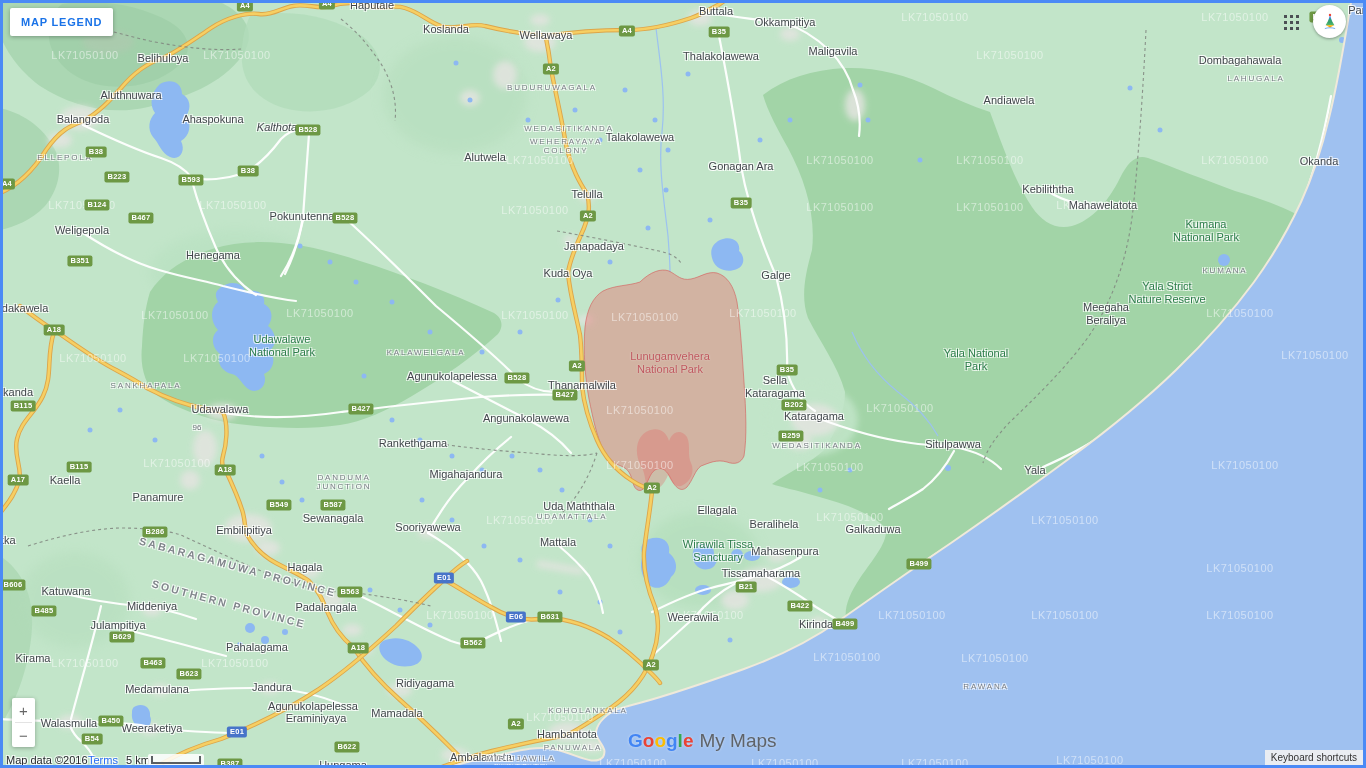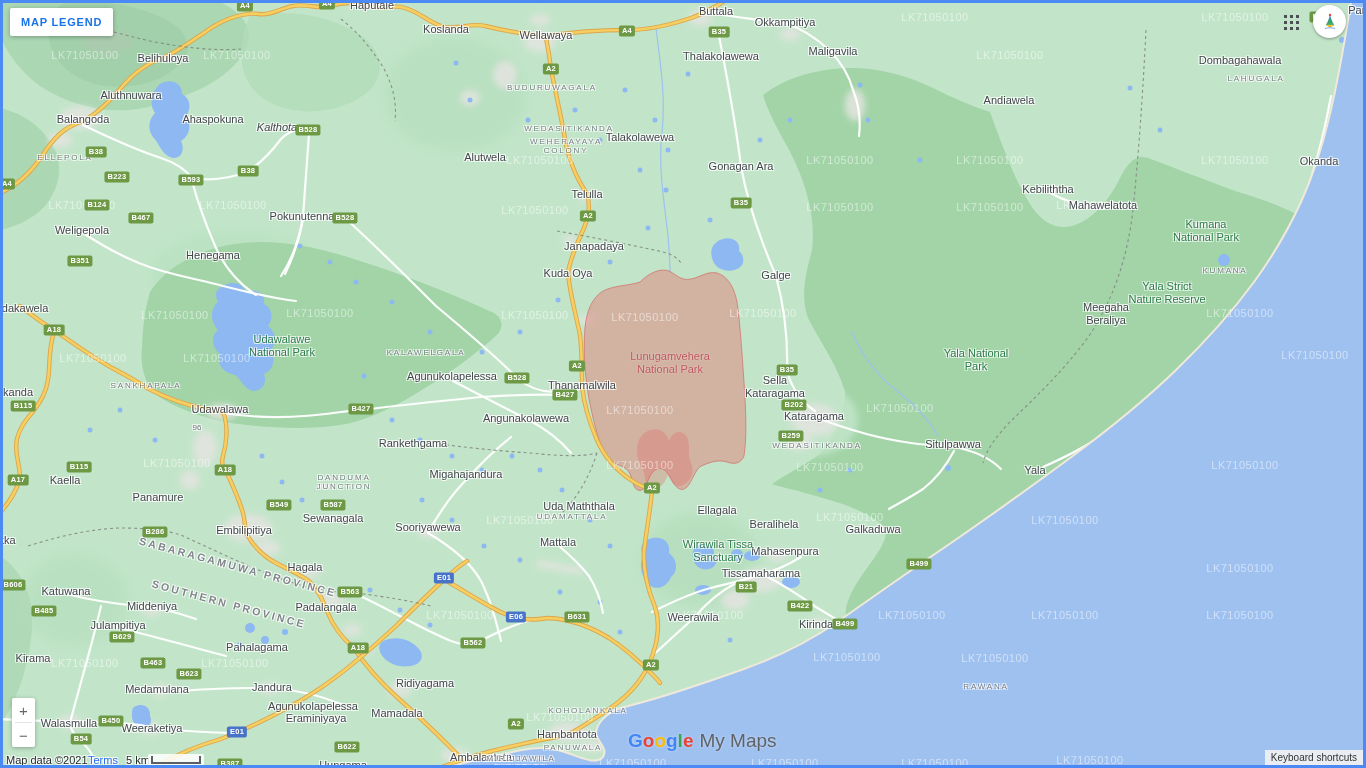"B631" div.lbl { left: 577px -> 550px }
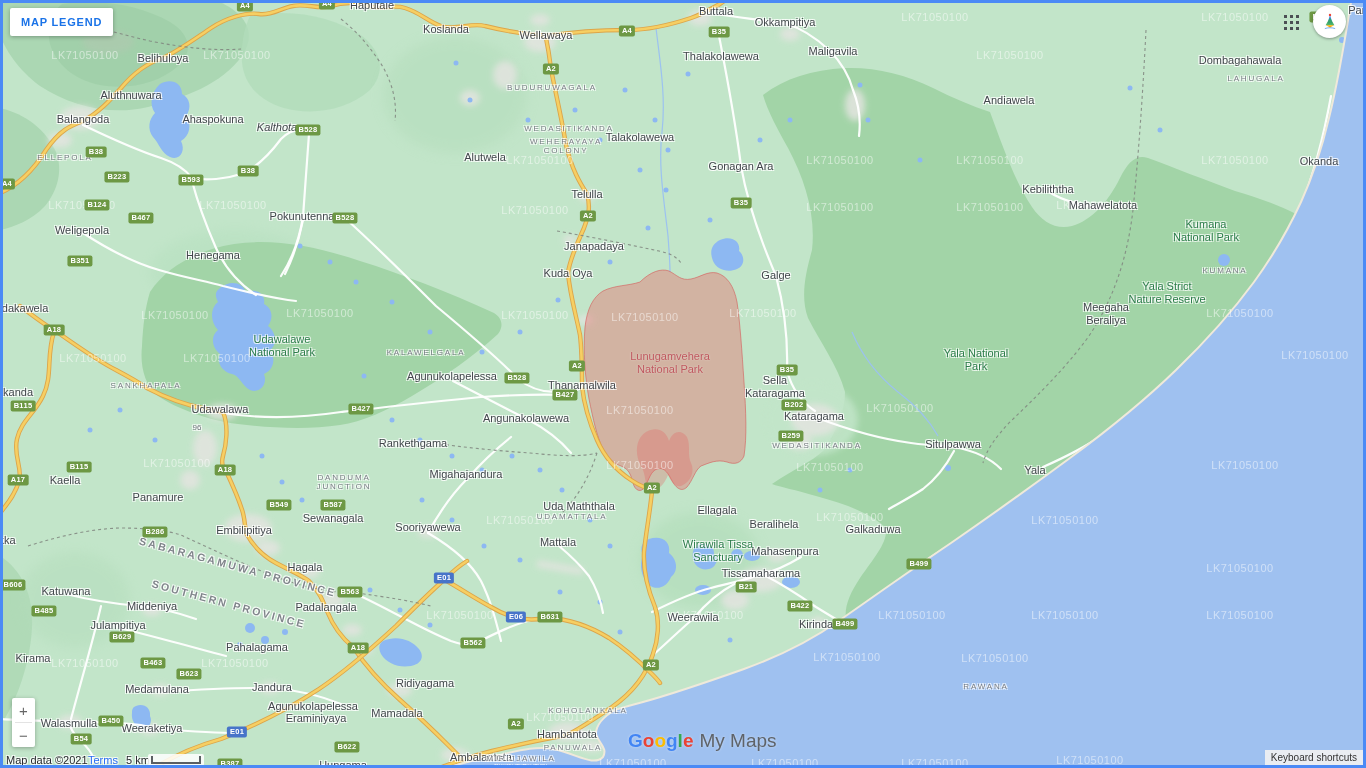"B54" div.lbl { left: 81px -> 92px }
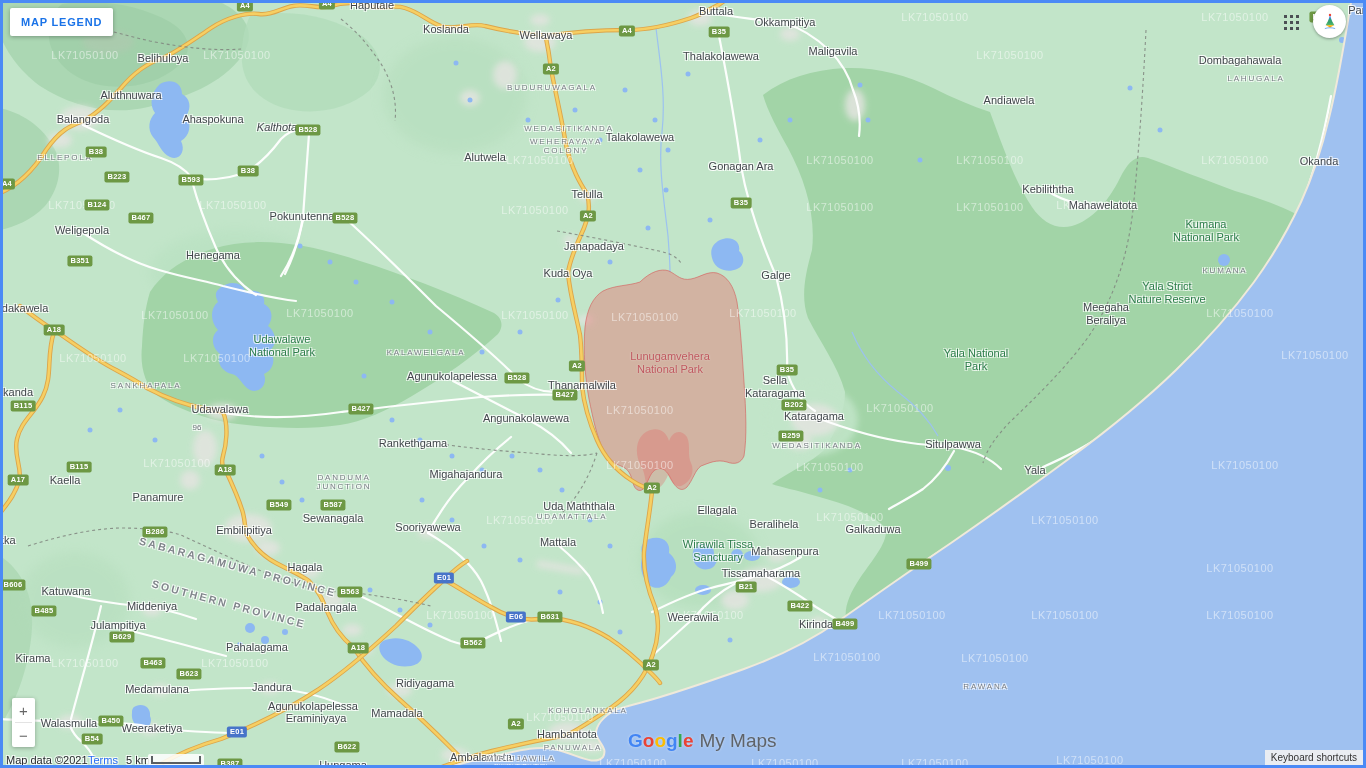"Map data ©2021" span { text: 2021 -> 2016 }
